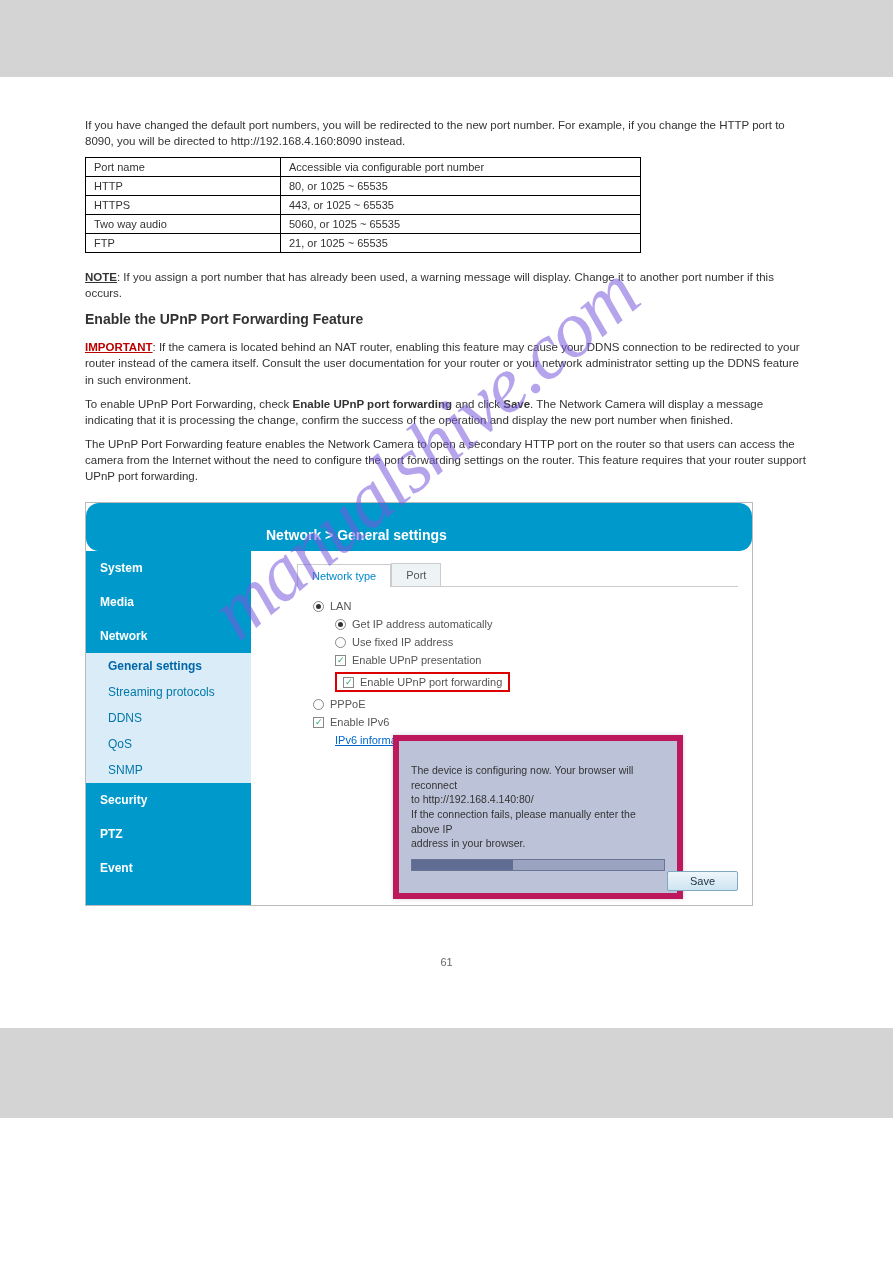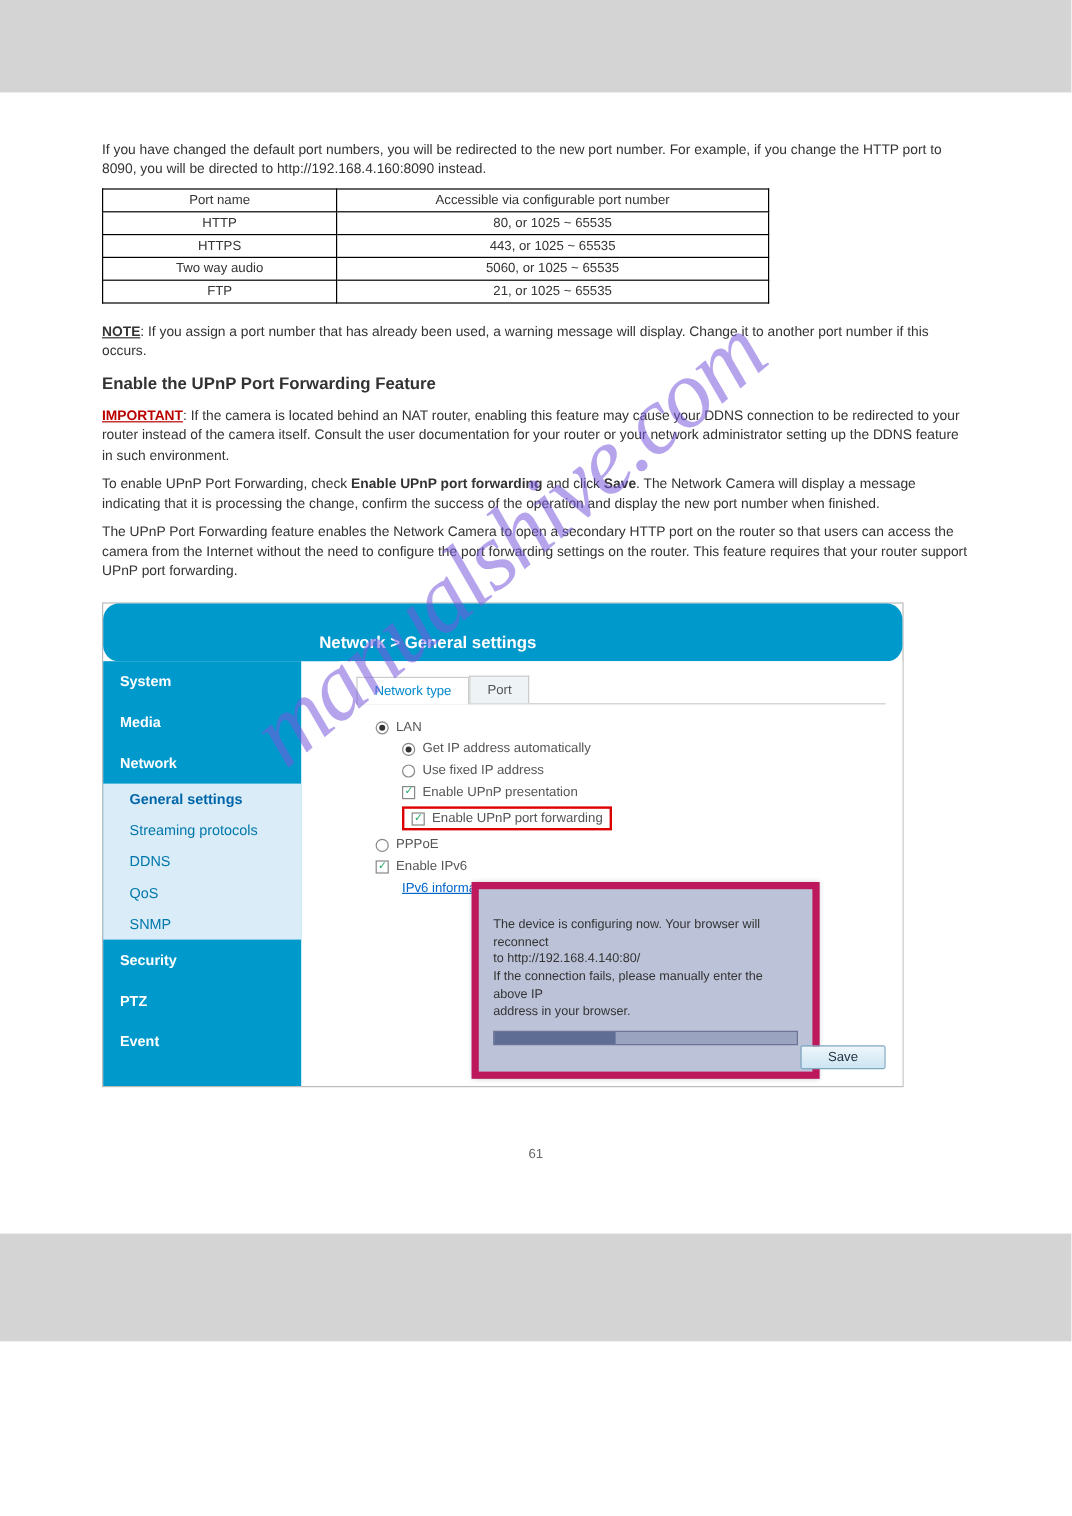"Port name" table.port-table td { text-align: center -> none }
